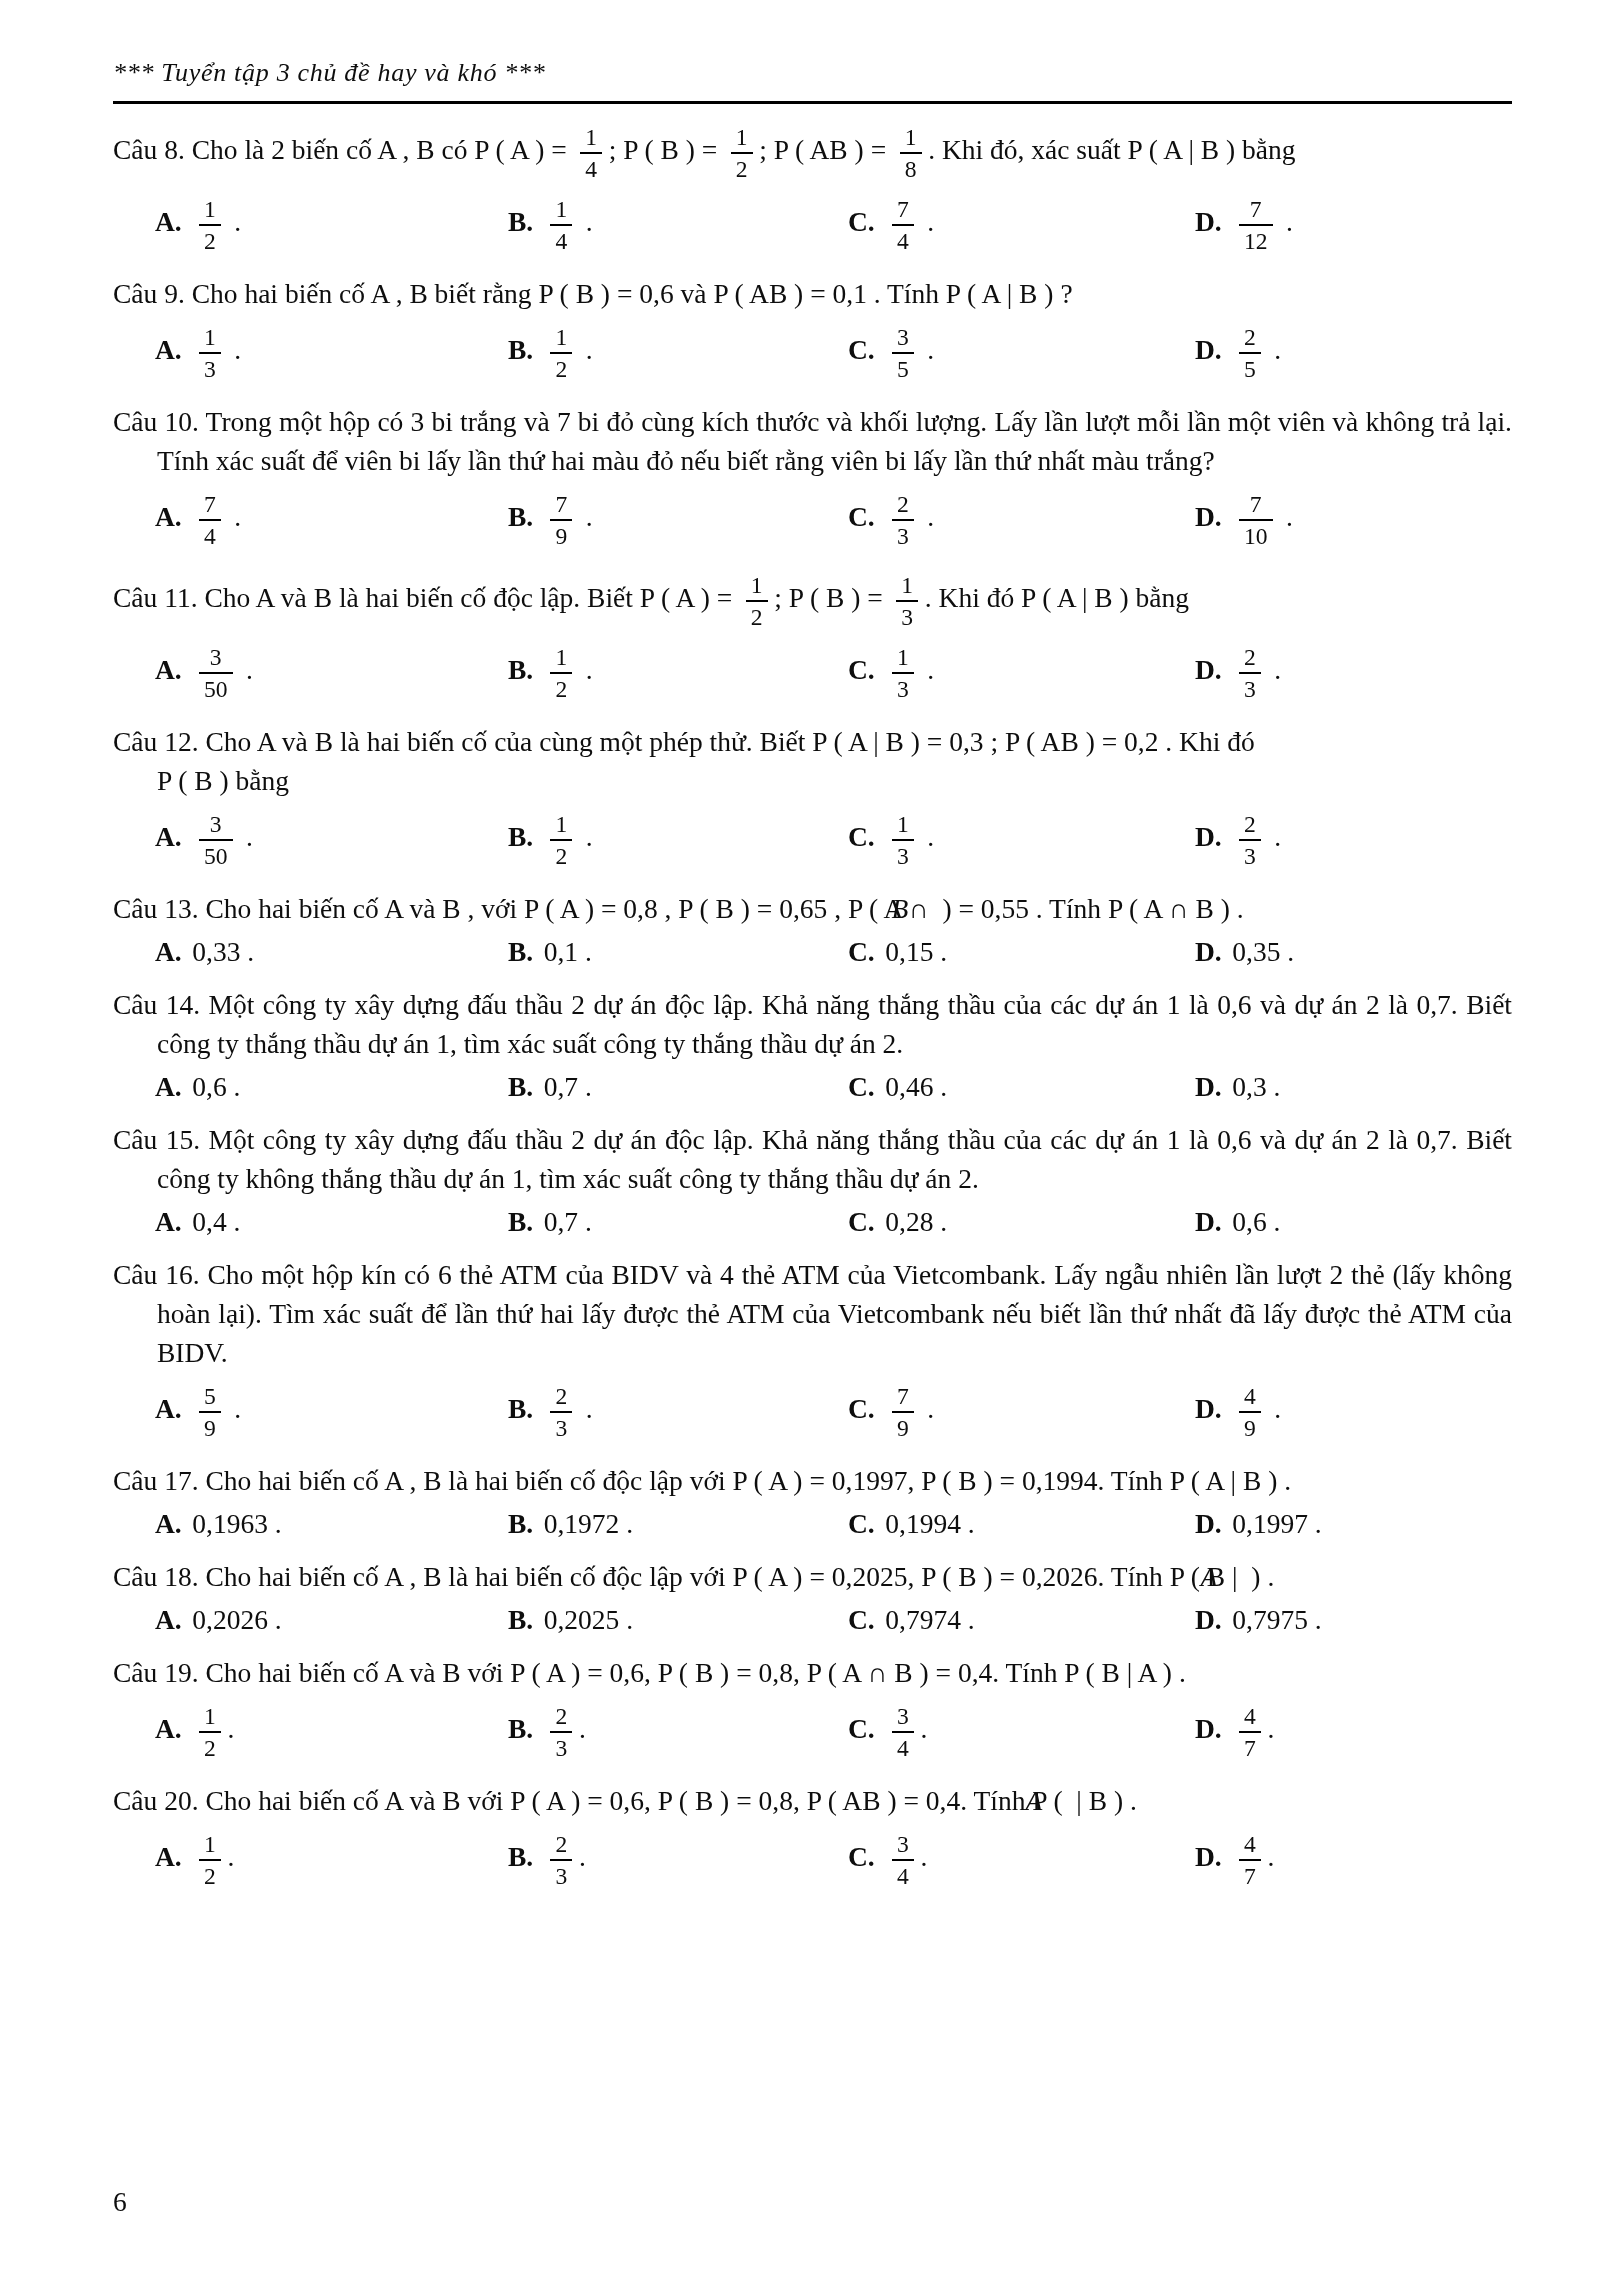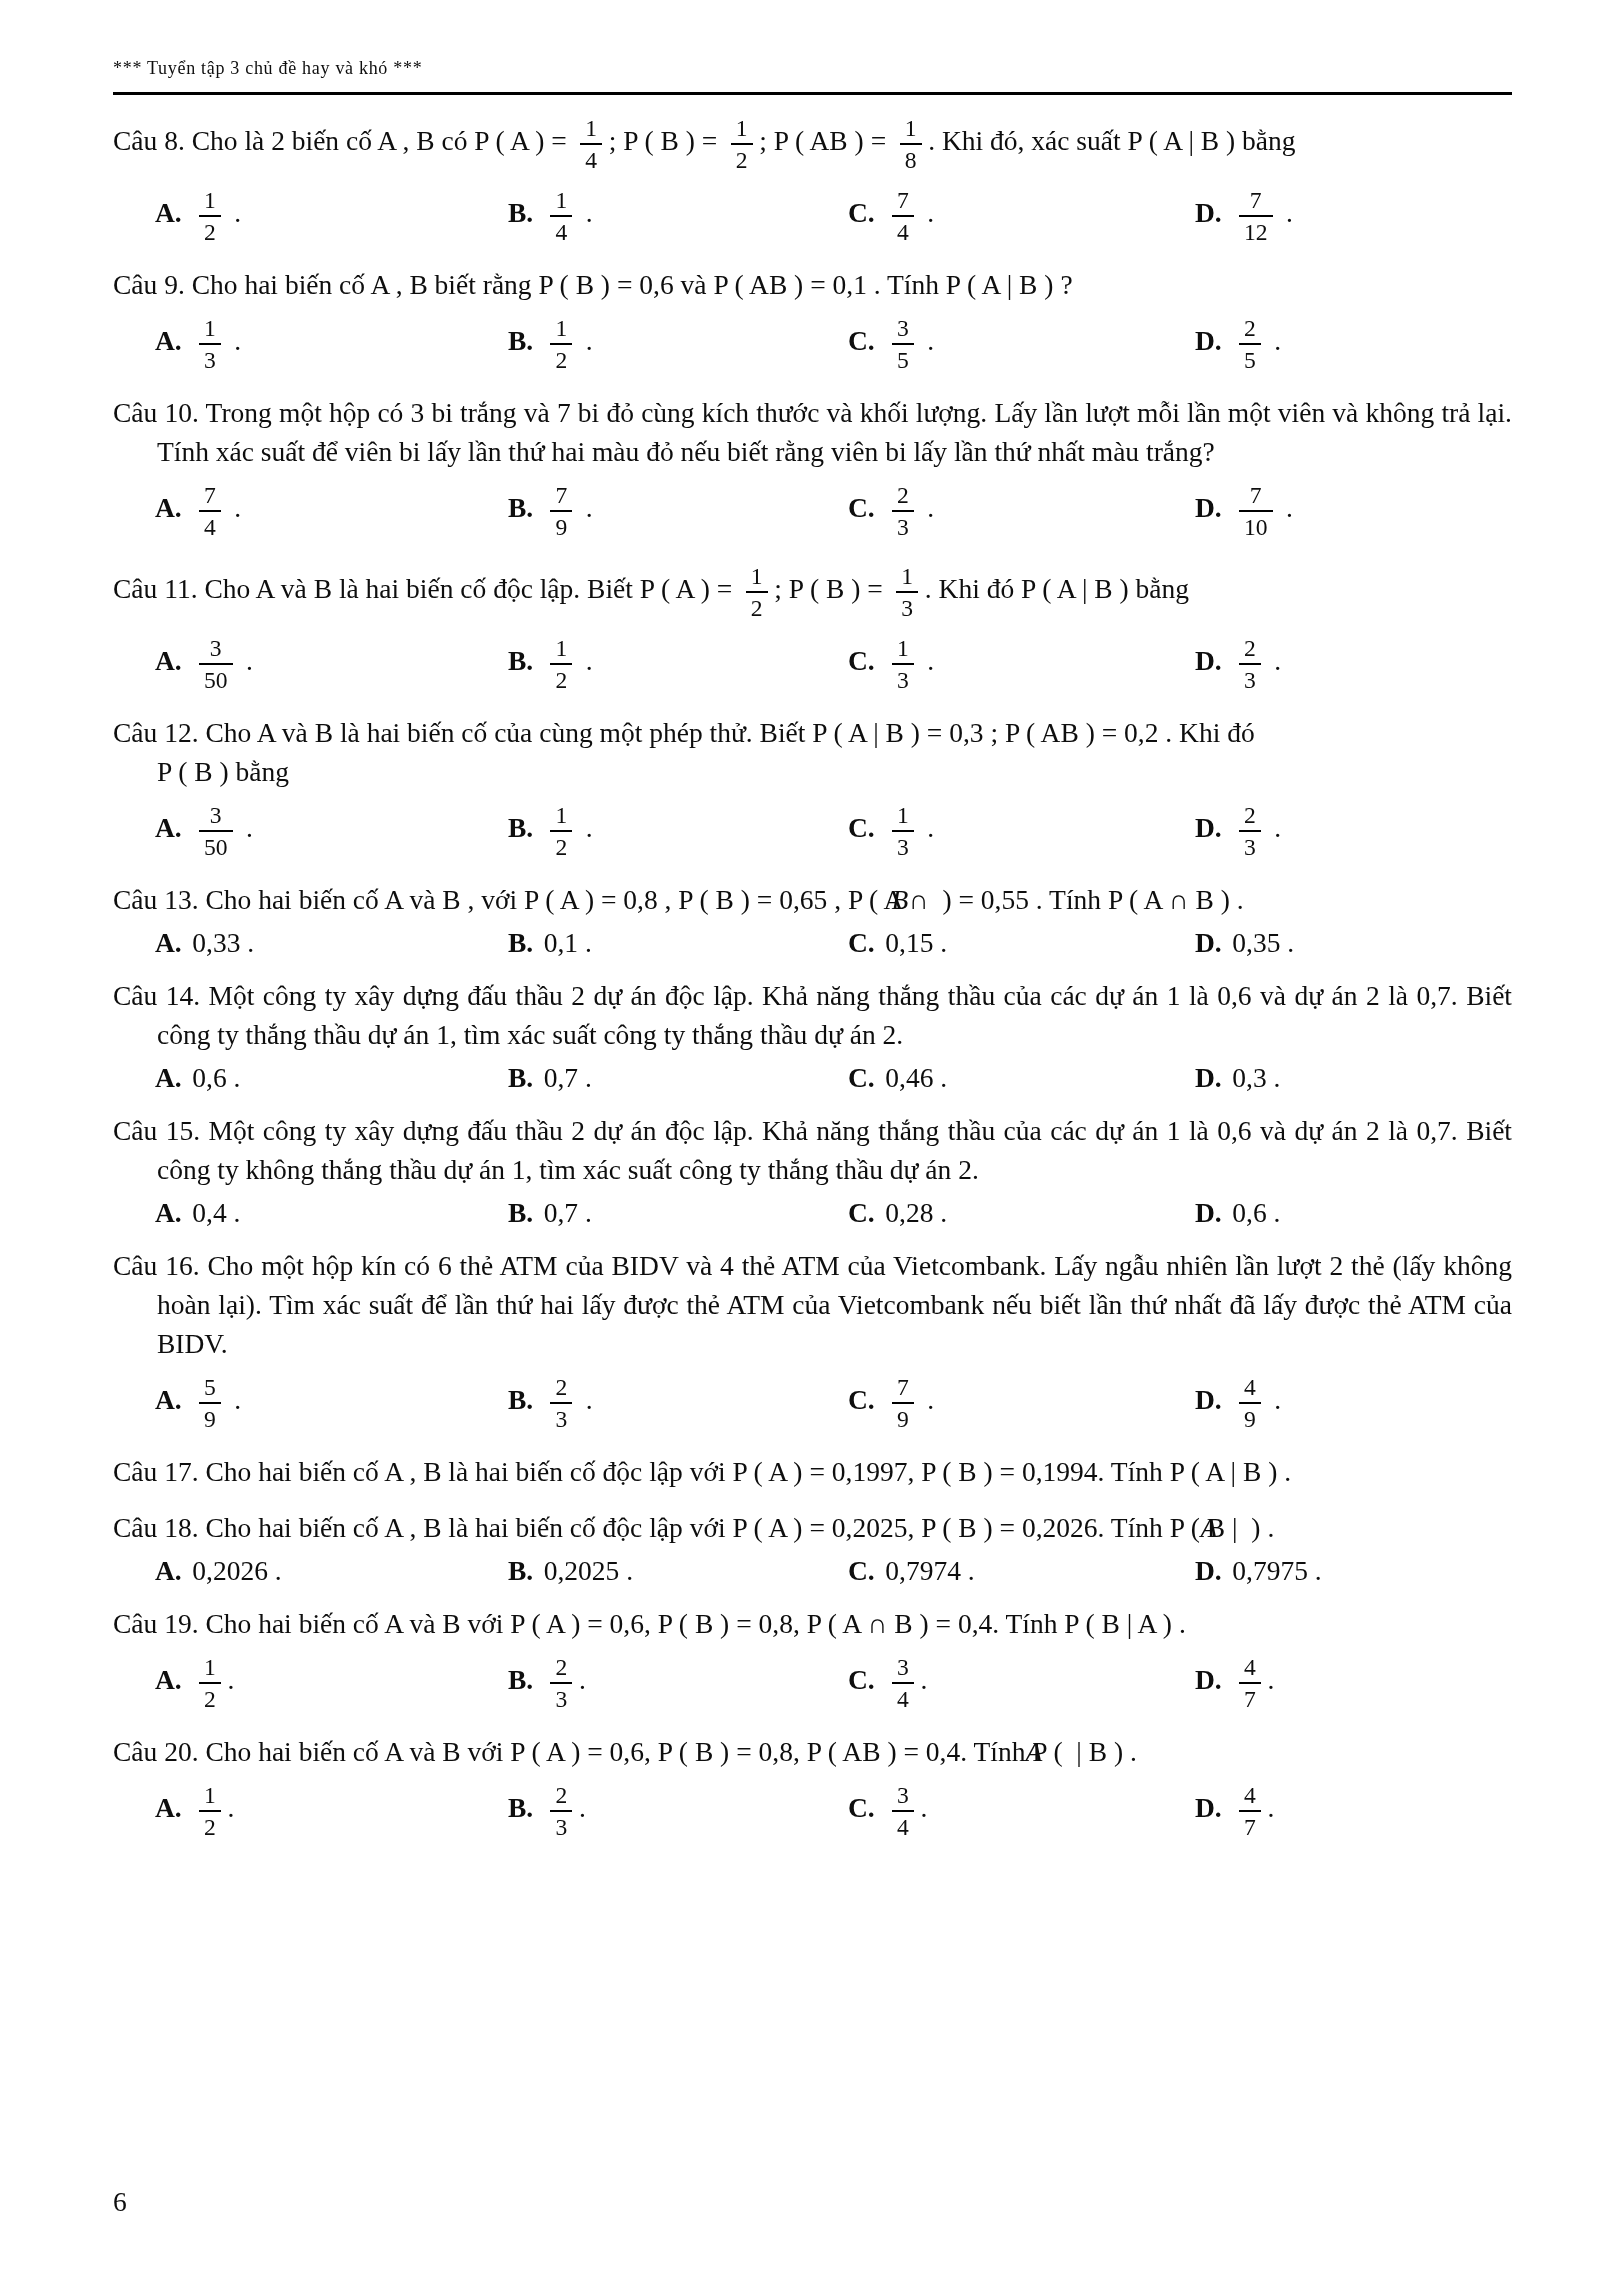"*** Tuyển tập 3 chủ" .doc-header { font-size: 18px -> 26px; font-style: none -> italic }
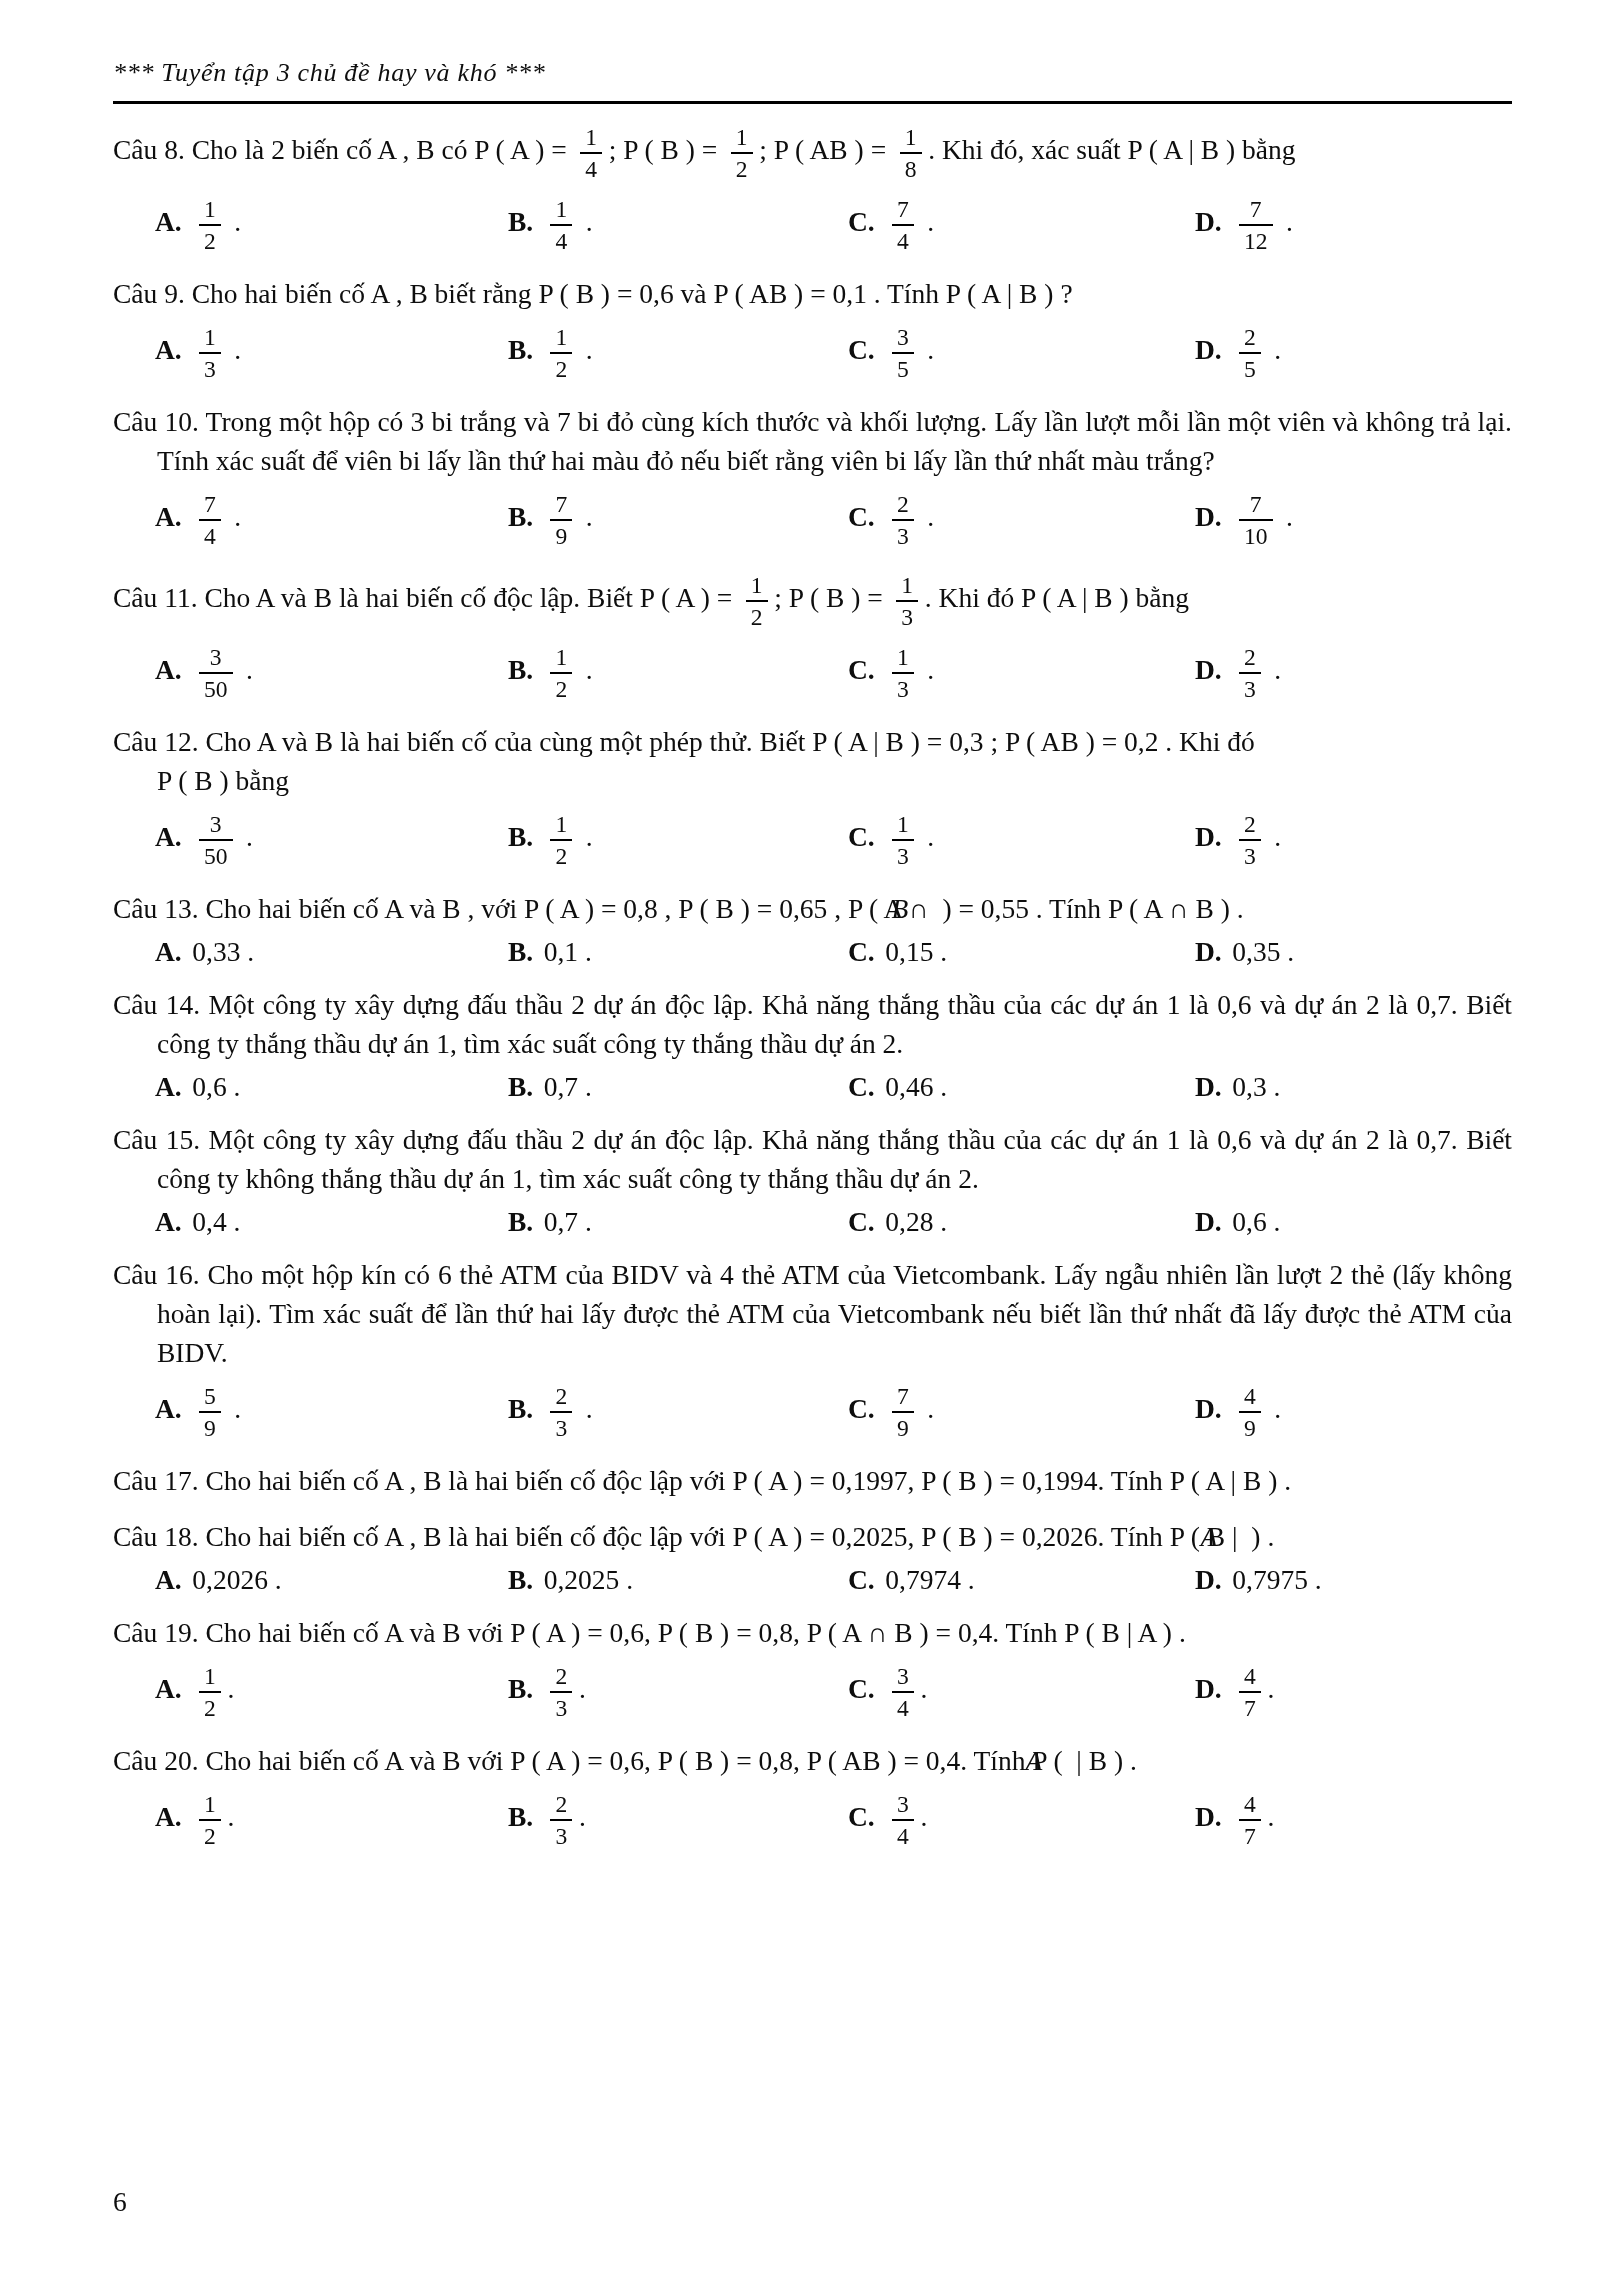"A. 0,1963 ." div.optrow { html: none -> <div> <div><span>A.</span><span>0,1963 .</span></div> <div><span>B.</span><span>0,1972 .</span></div> <div><span>C.</span><span>0,1994 .</span></div> <div><span>D.</span><span>0,1997 .</span></div> </div> }
